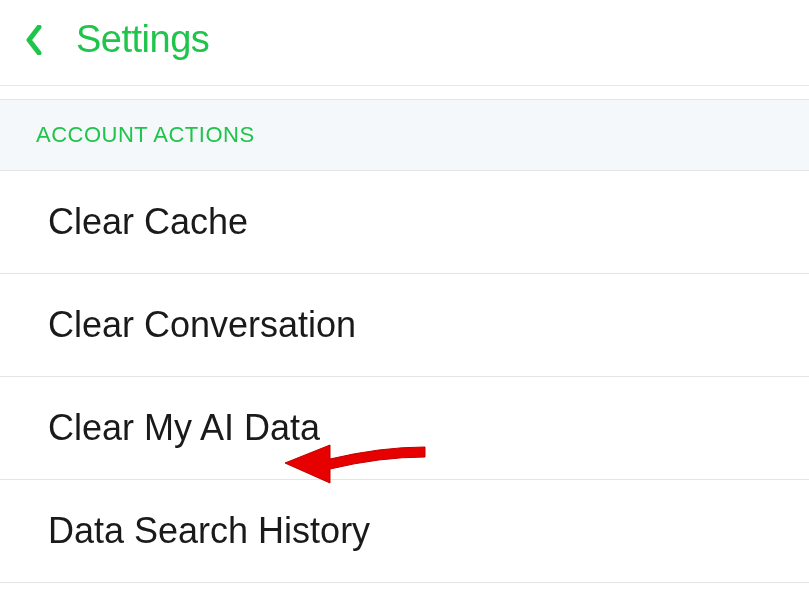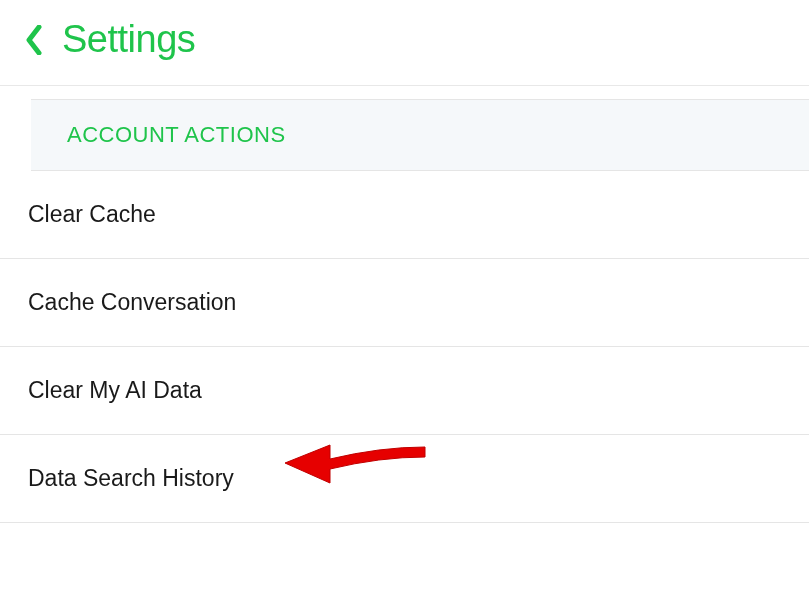"Settings" .header { gap: 18px -> 32px }
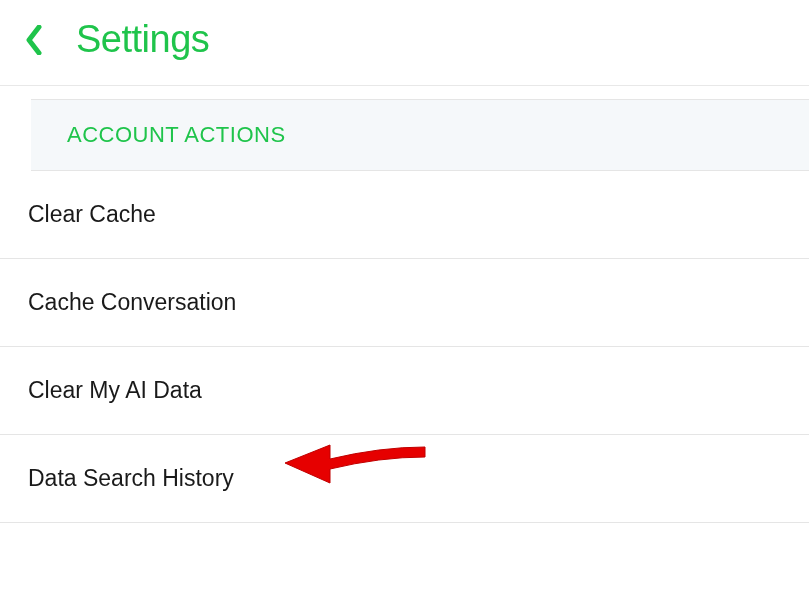"ACCOUNT ACTIONS" .section-header { margin-left: 31px -> none }
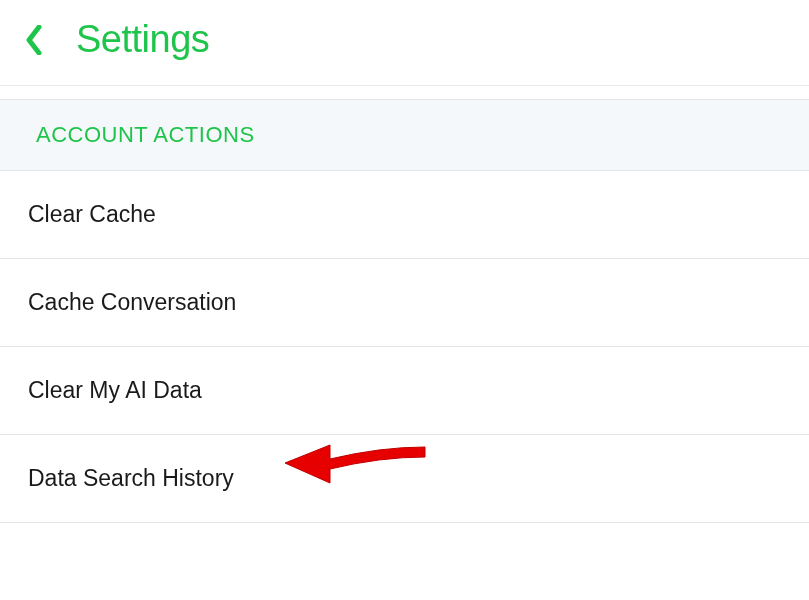"Clear Cache" .list-item { font-size: 23px -> 36px; padding: 30px 28px -> 30px 48px }
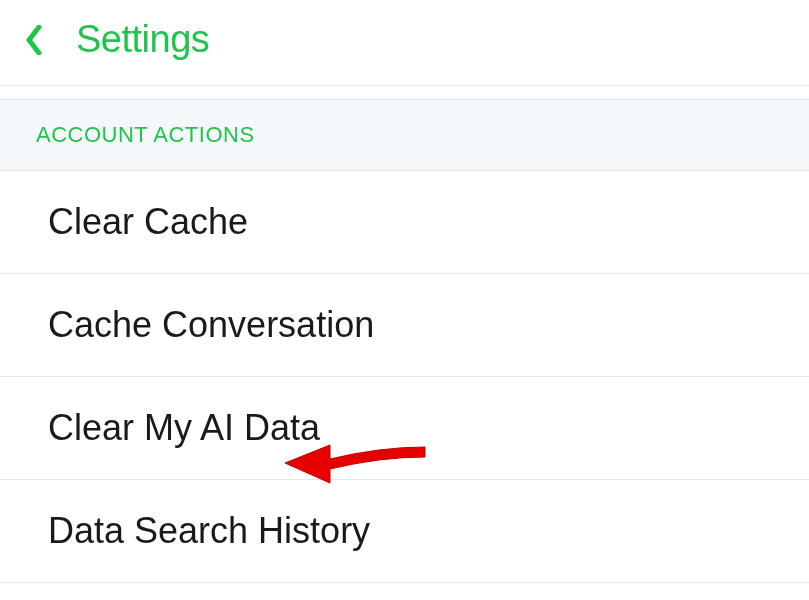"Cache Conversation" span { text: Cache -> Clear }
